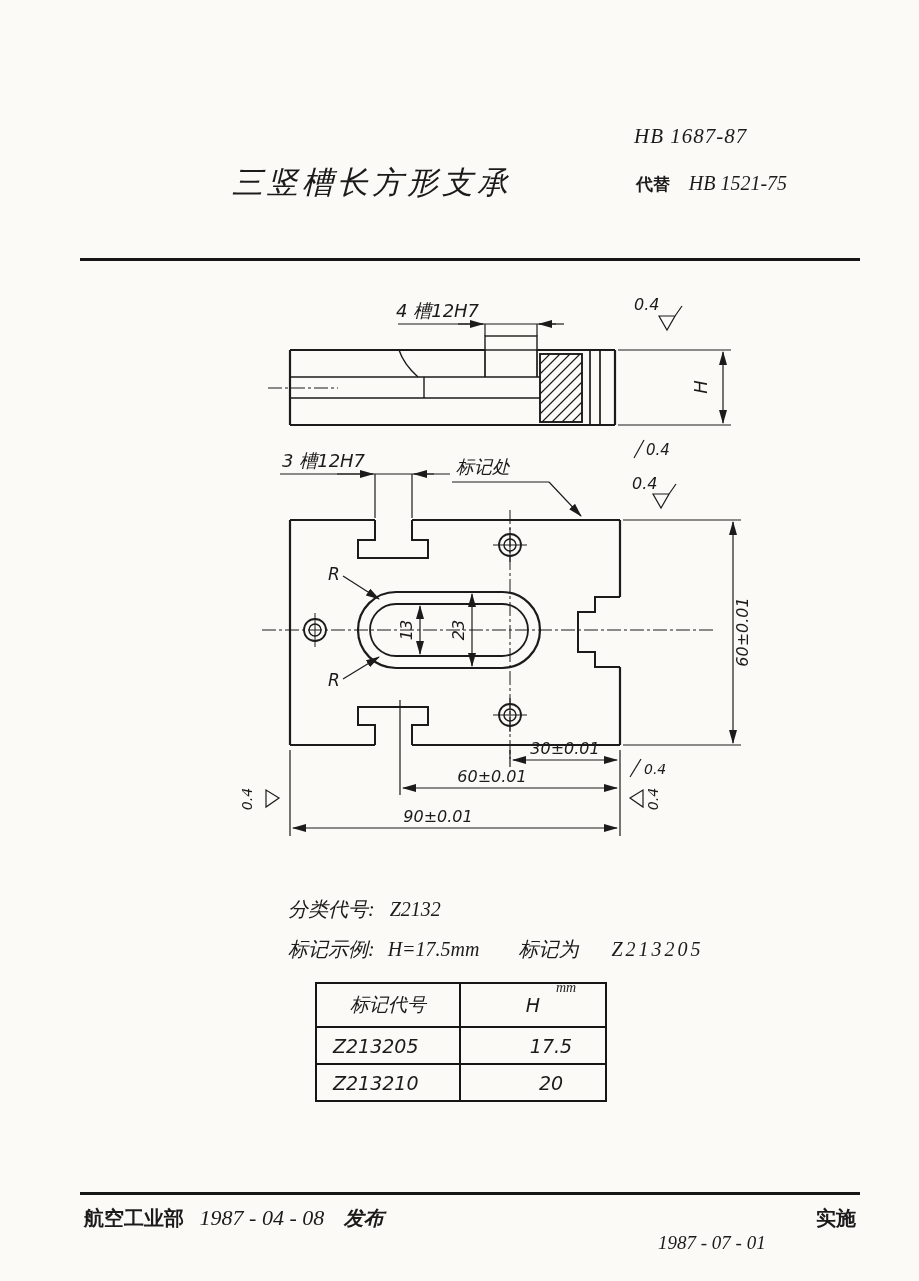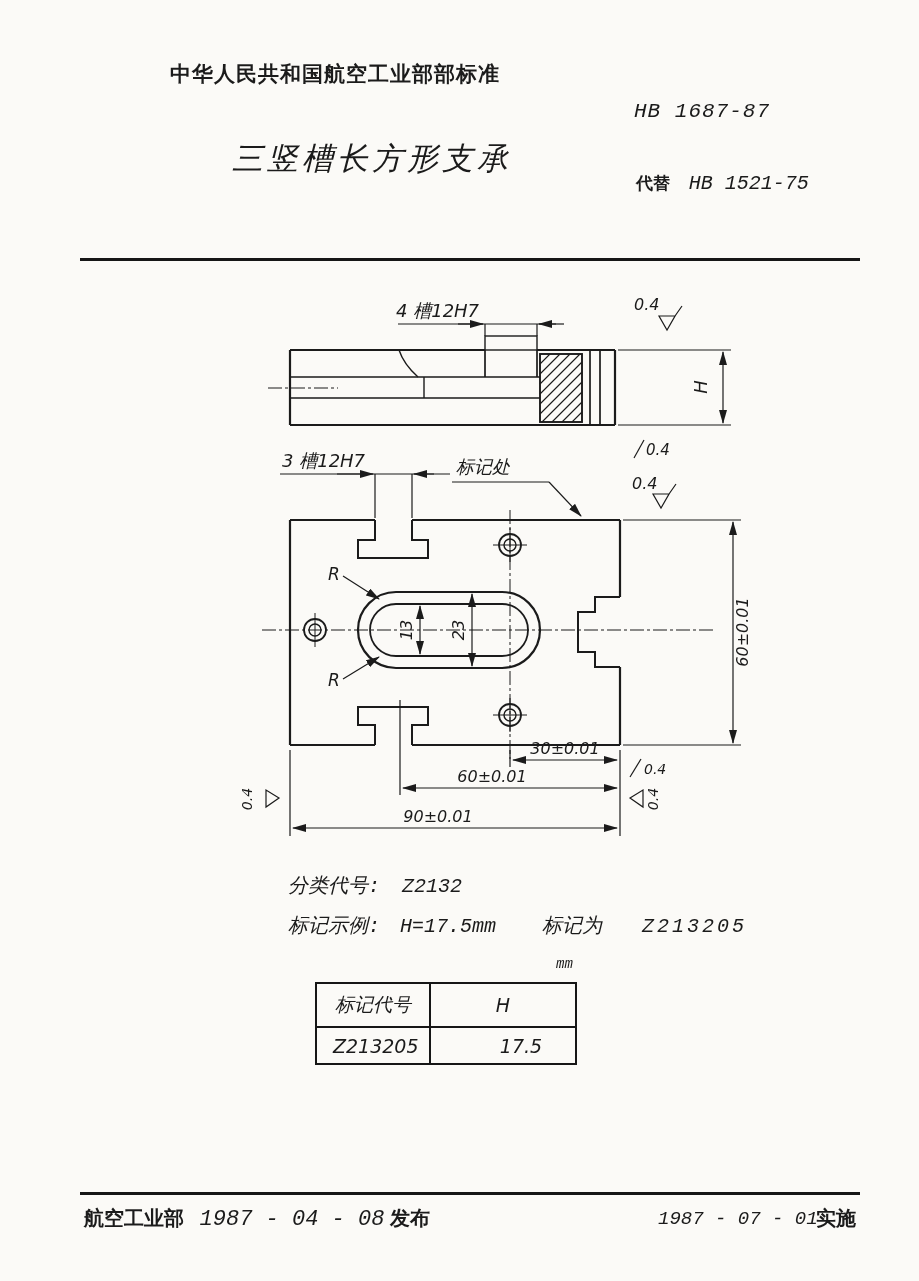"中华人民共和国航空工业部部标准" div.abs { html: <div>中华人民共和国航空工业部部标准</div> -> none }
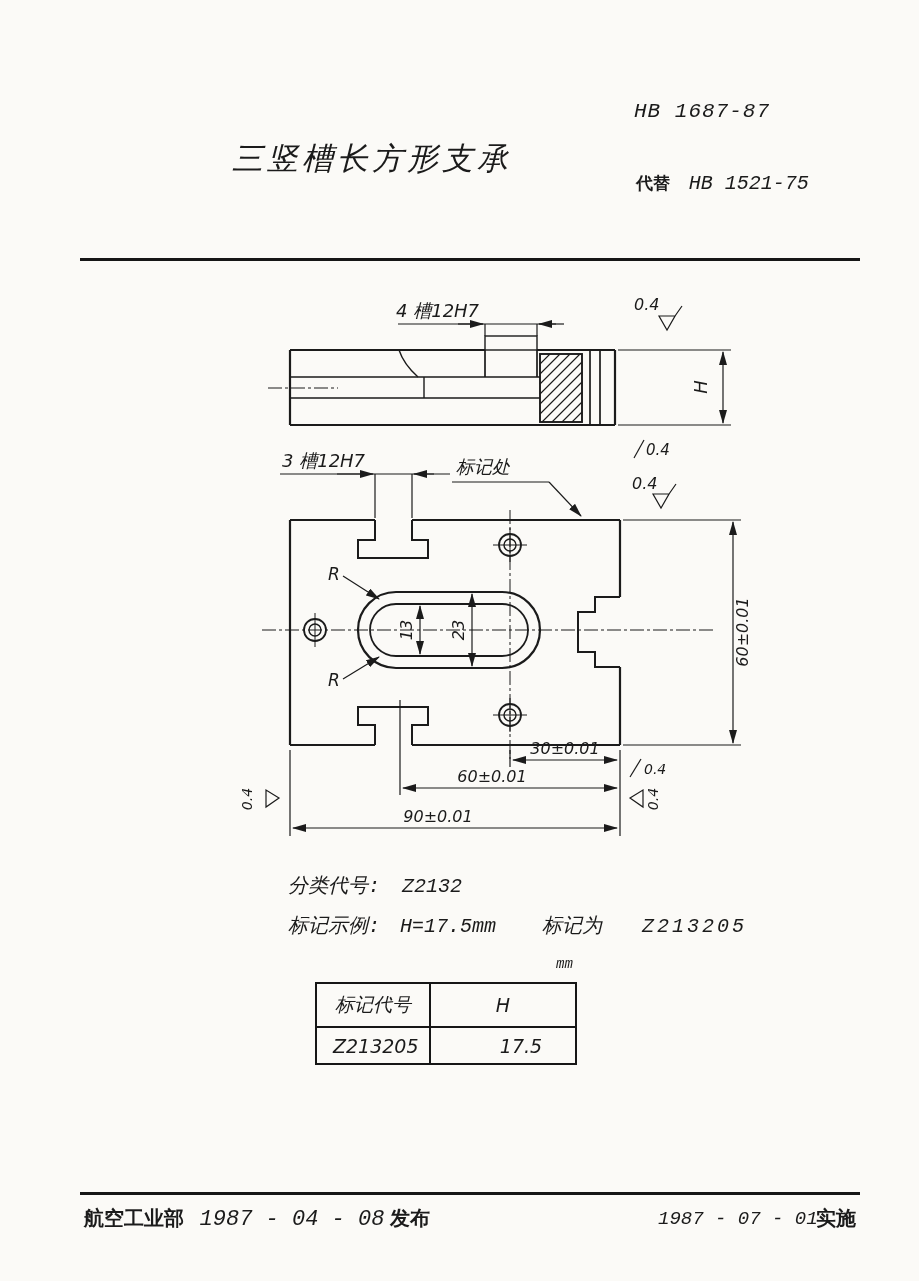"HB 1687-87" .hand { font-family: Liberation Mono, monospace -> Liberation Serif, serif; margin-top: none -> 24px }
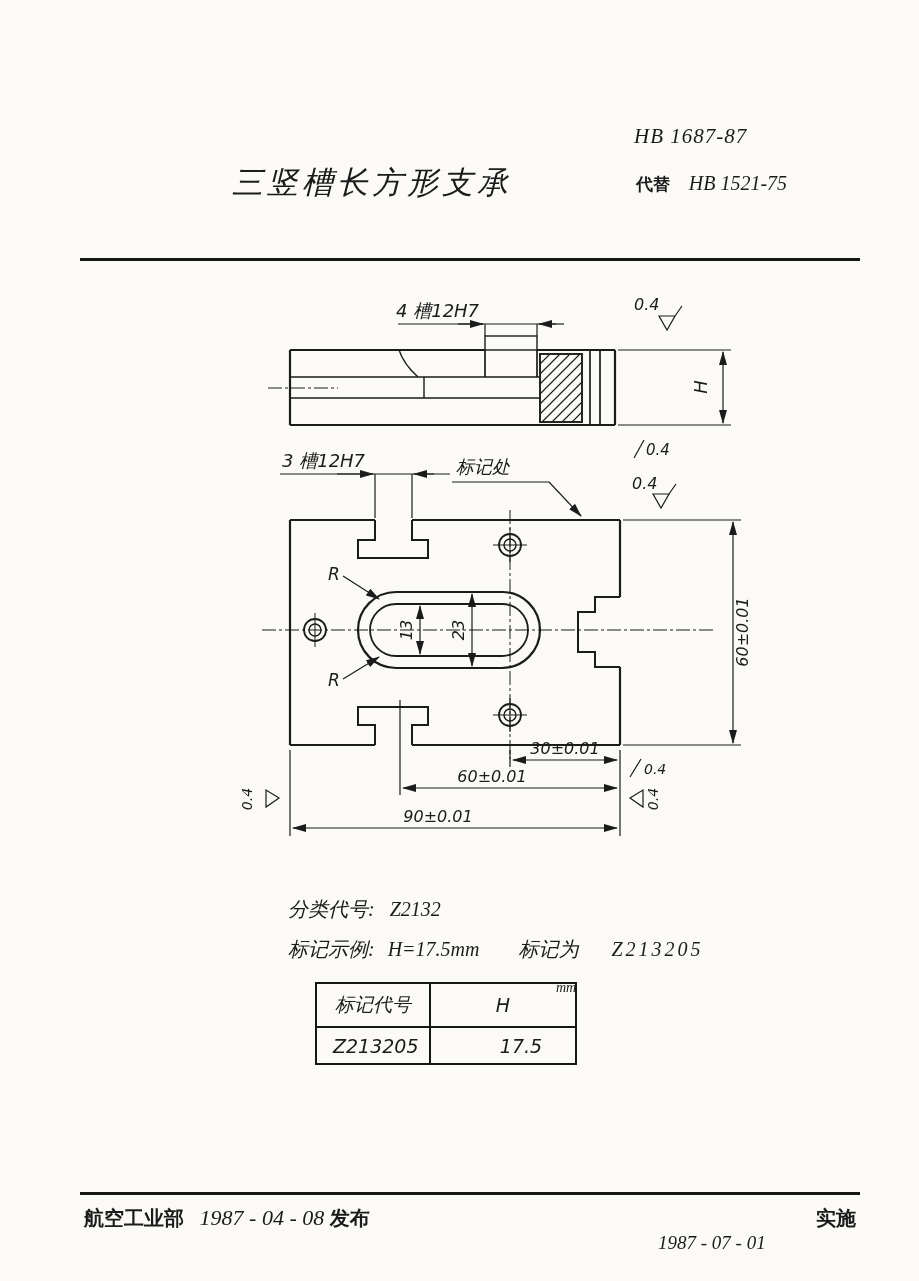"标记代号" th { width: 114px -> 144px }
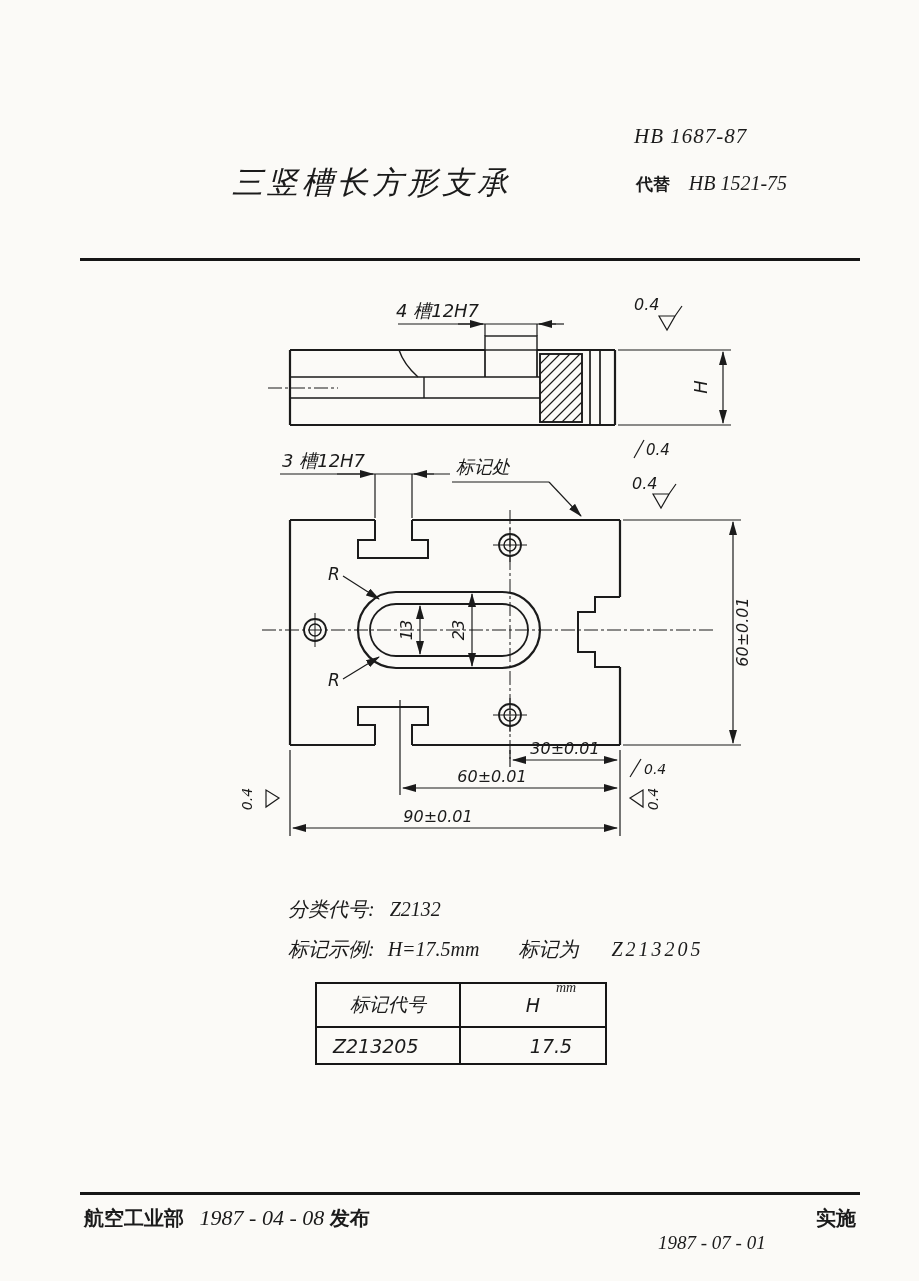"Z213210" tr { html: none -> <tr> <td>Z213210</td> <td>20</td> </tr> }
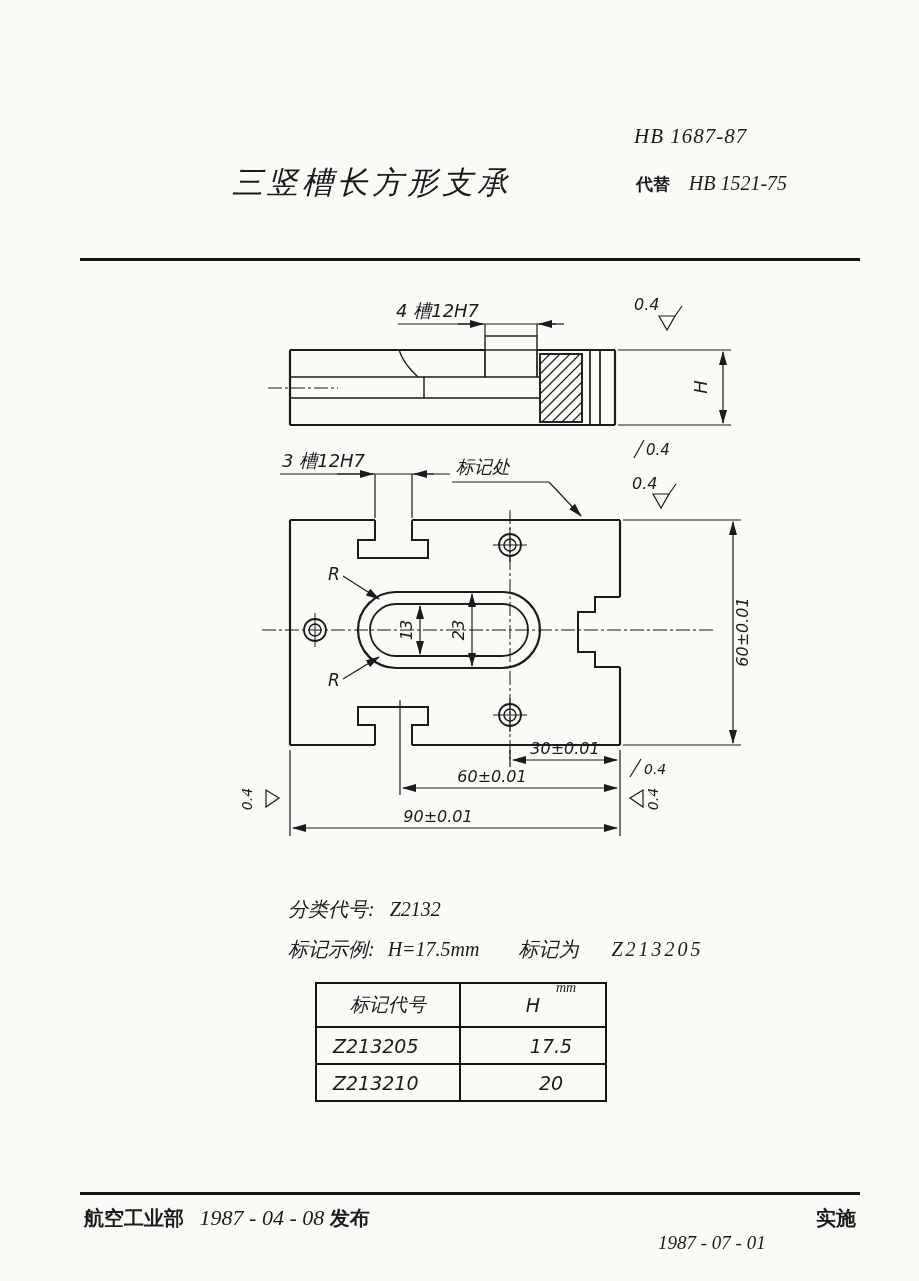"发布" span.bold { font-style: none -> italic; margin-left: none -> 14px }
